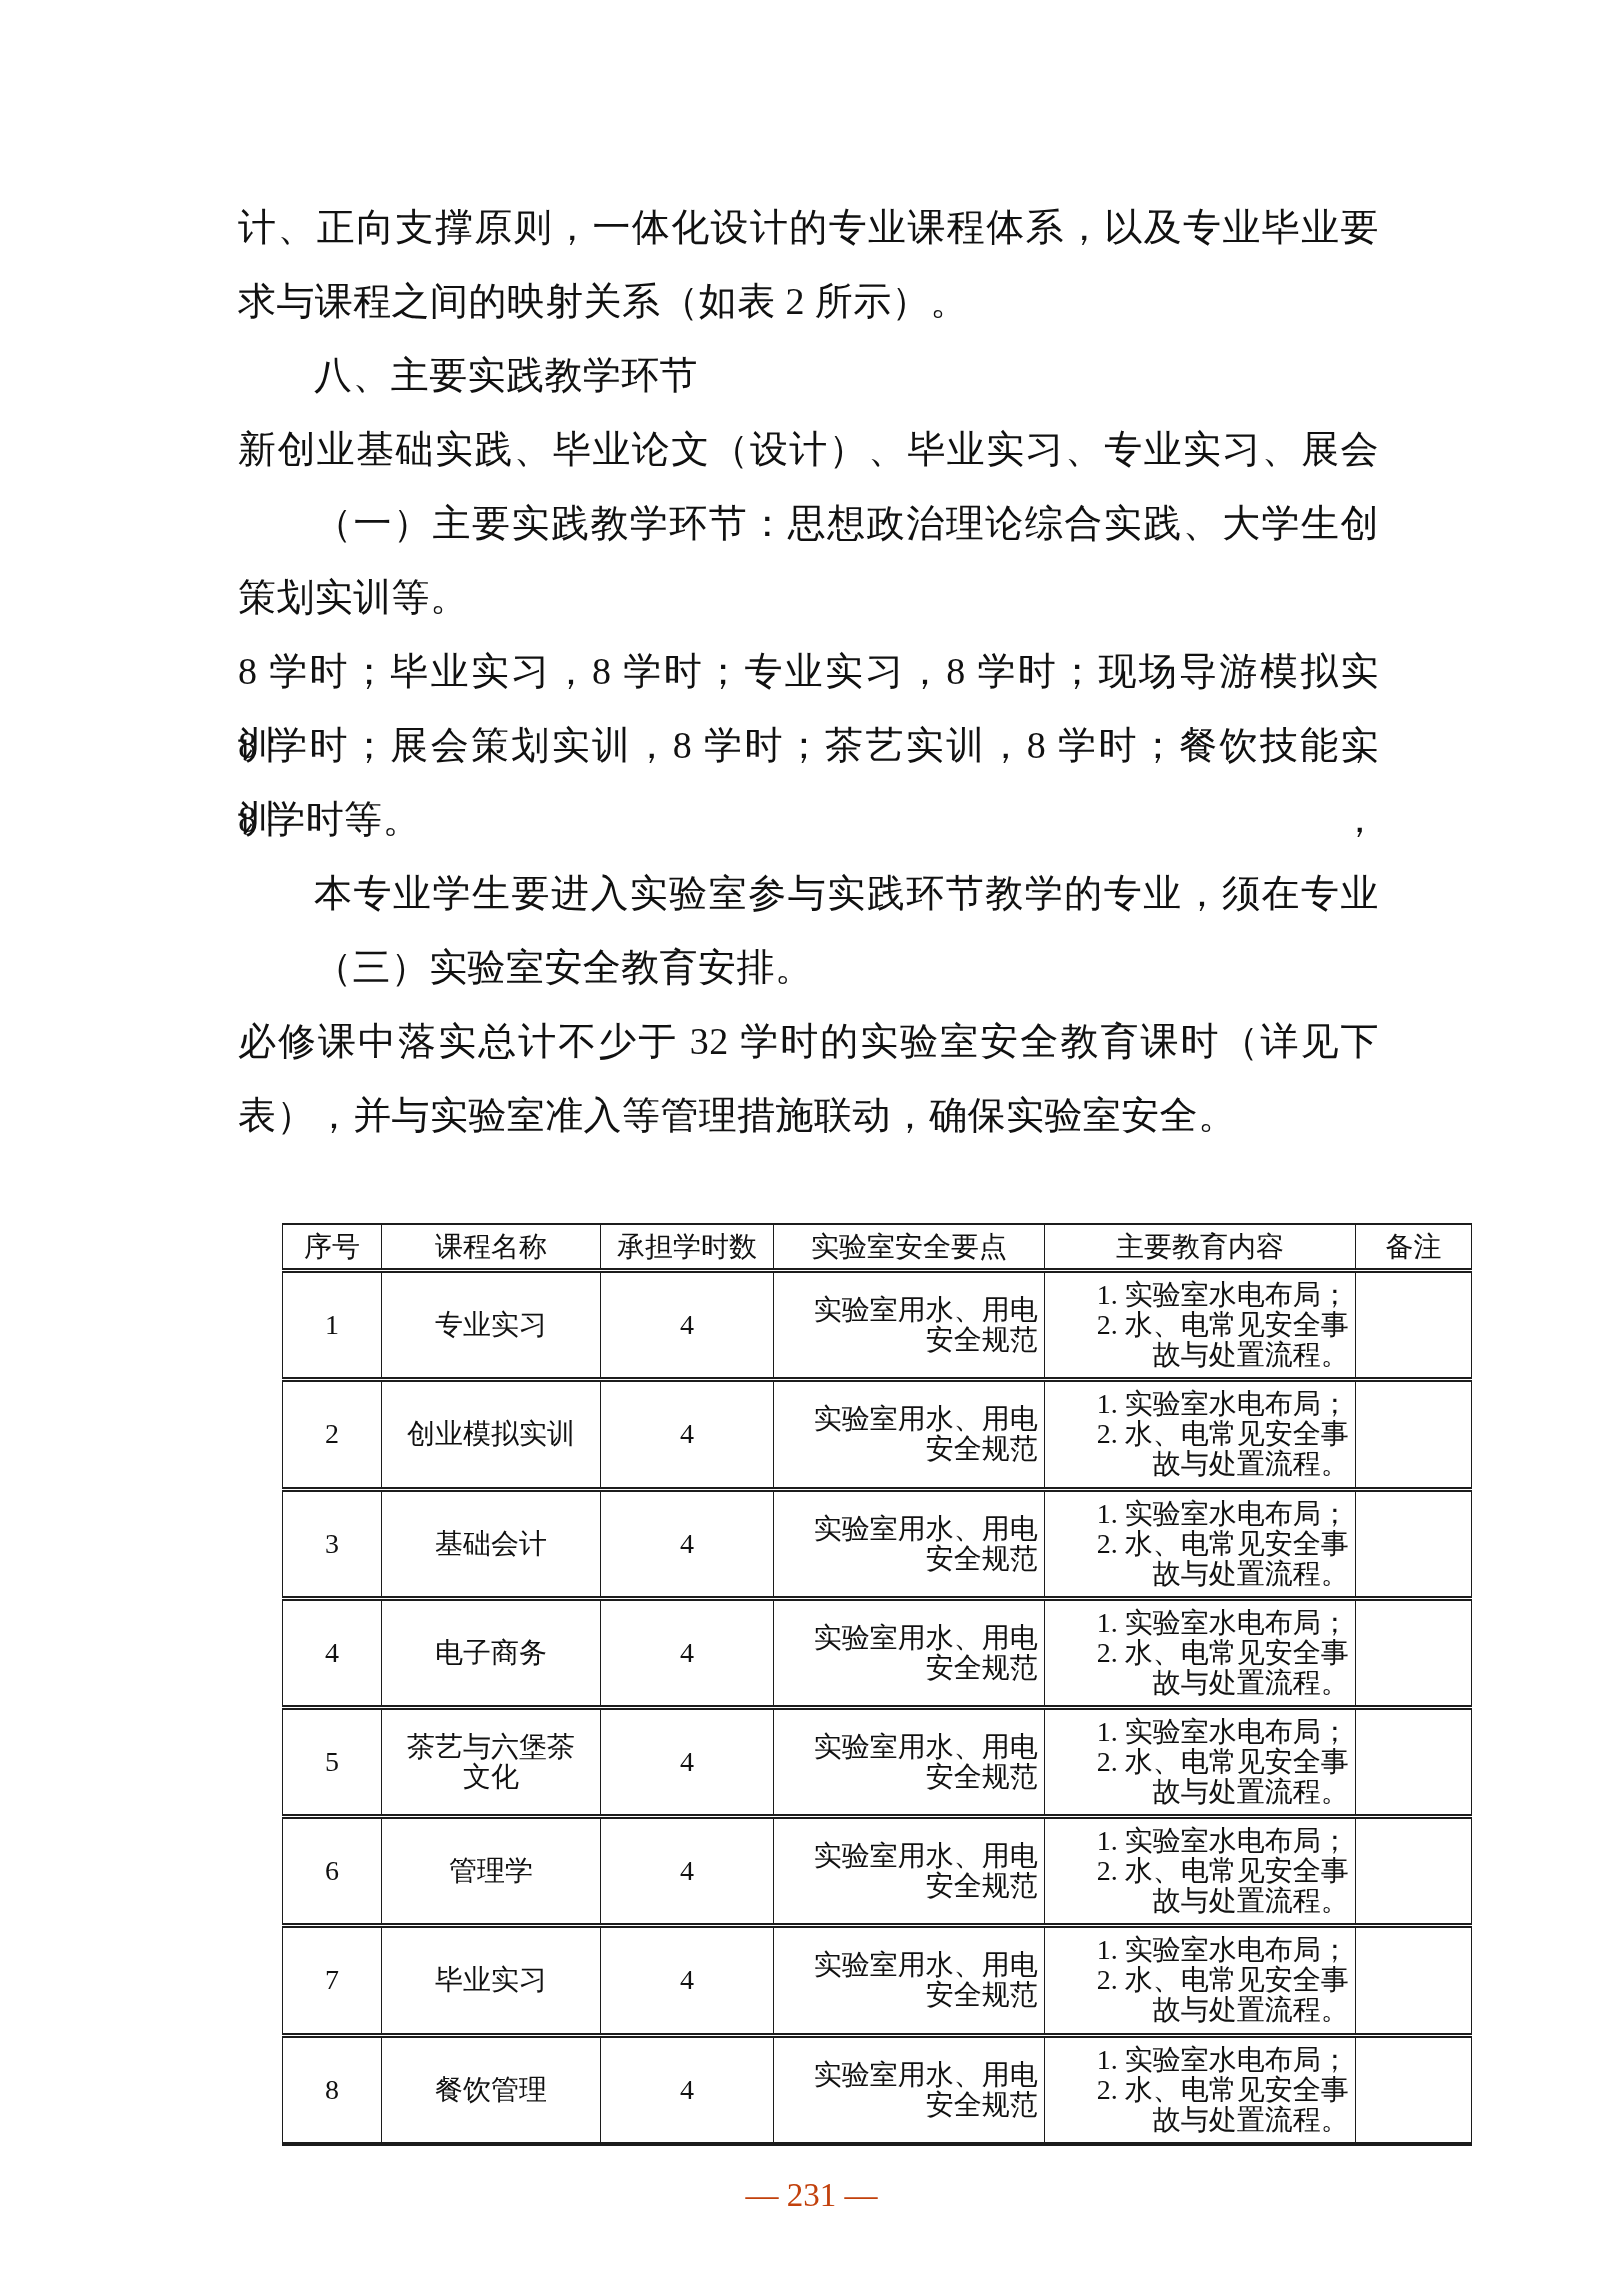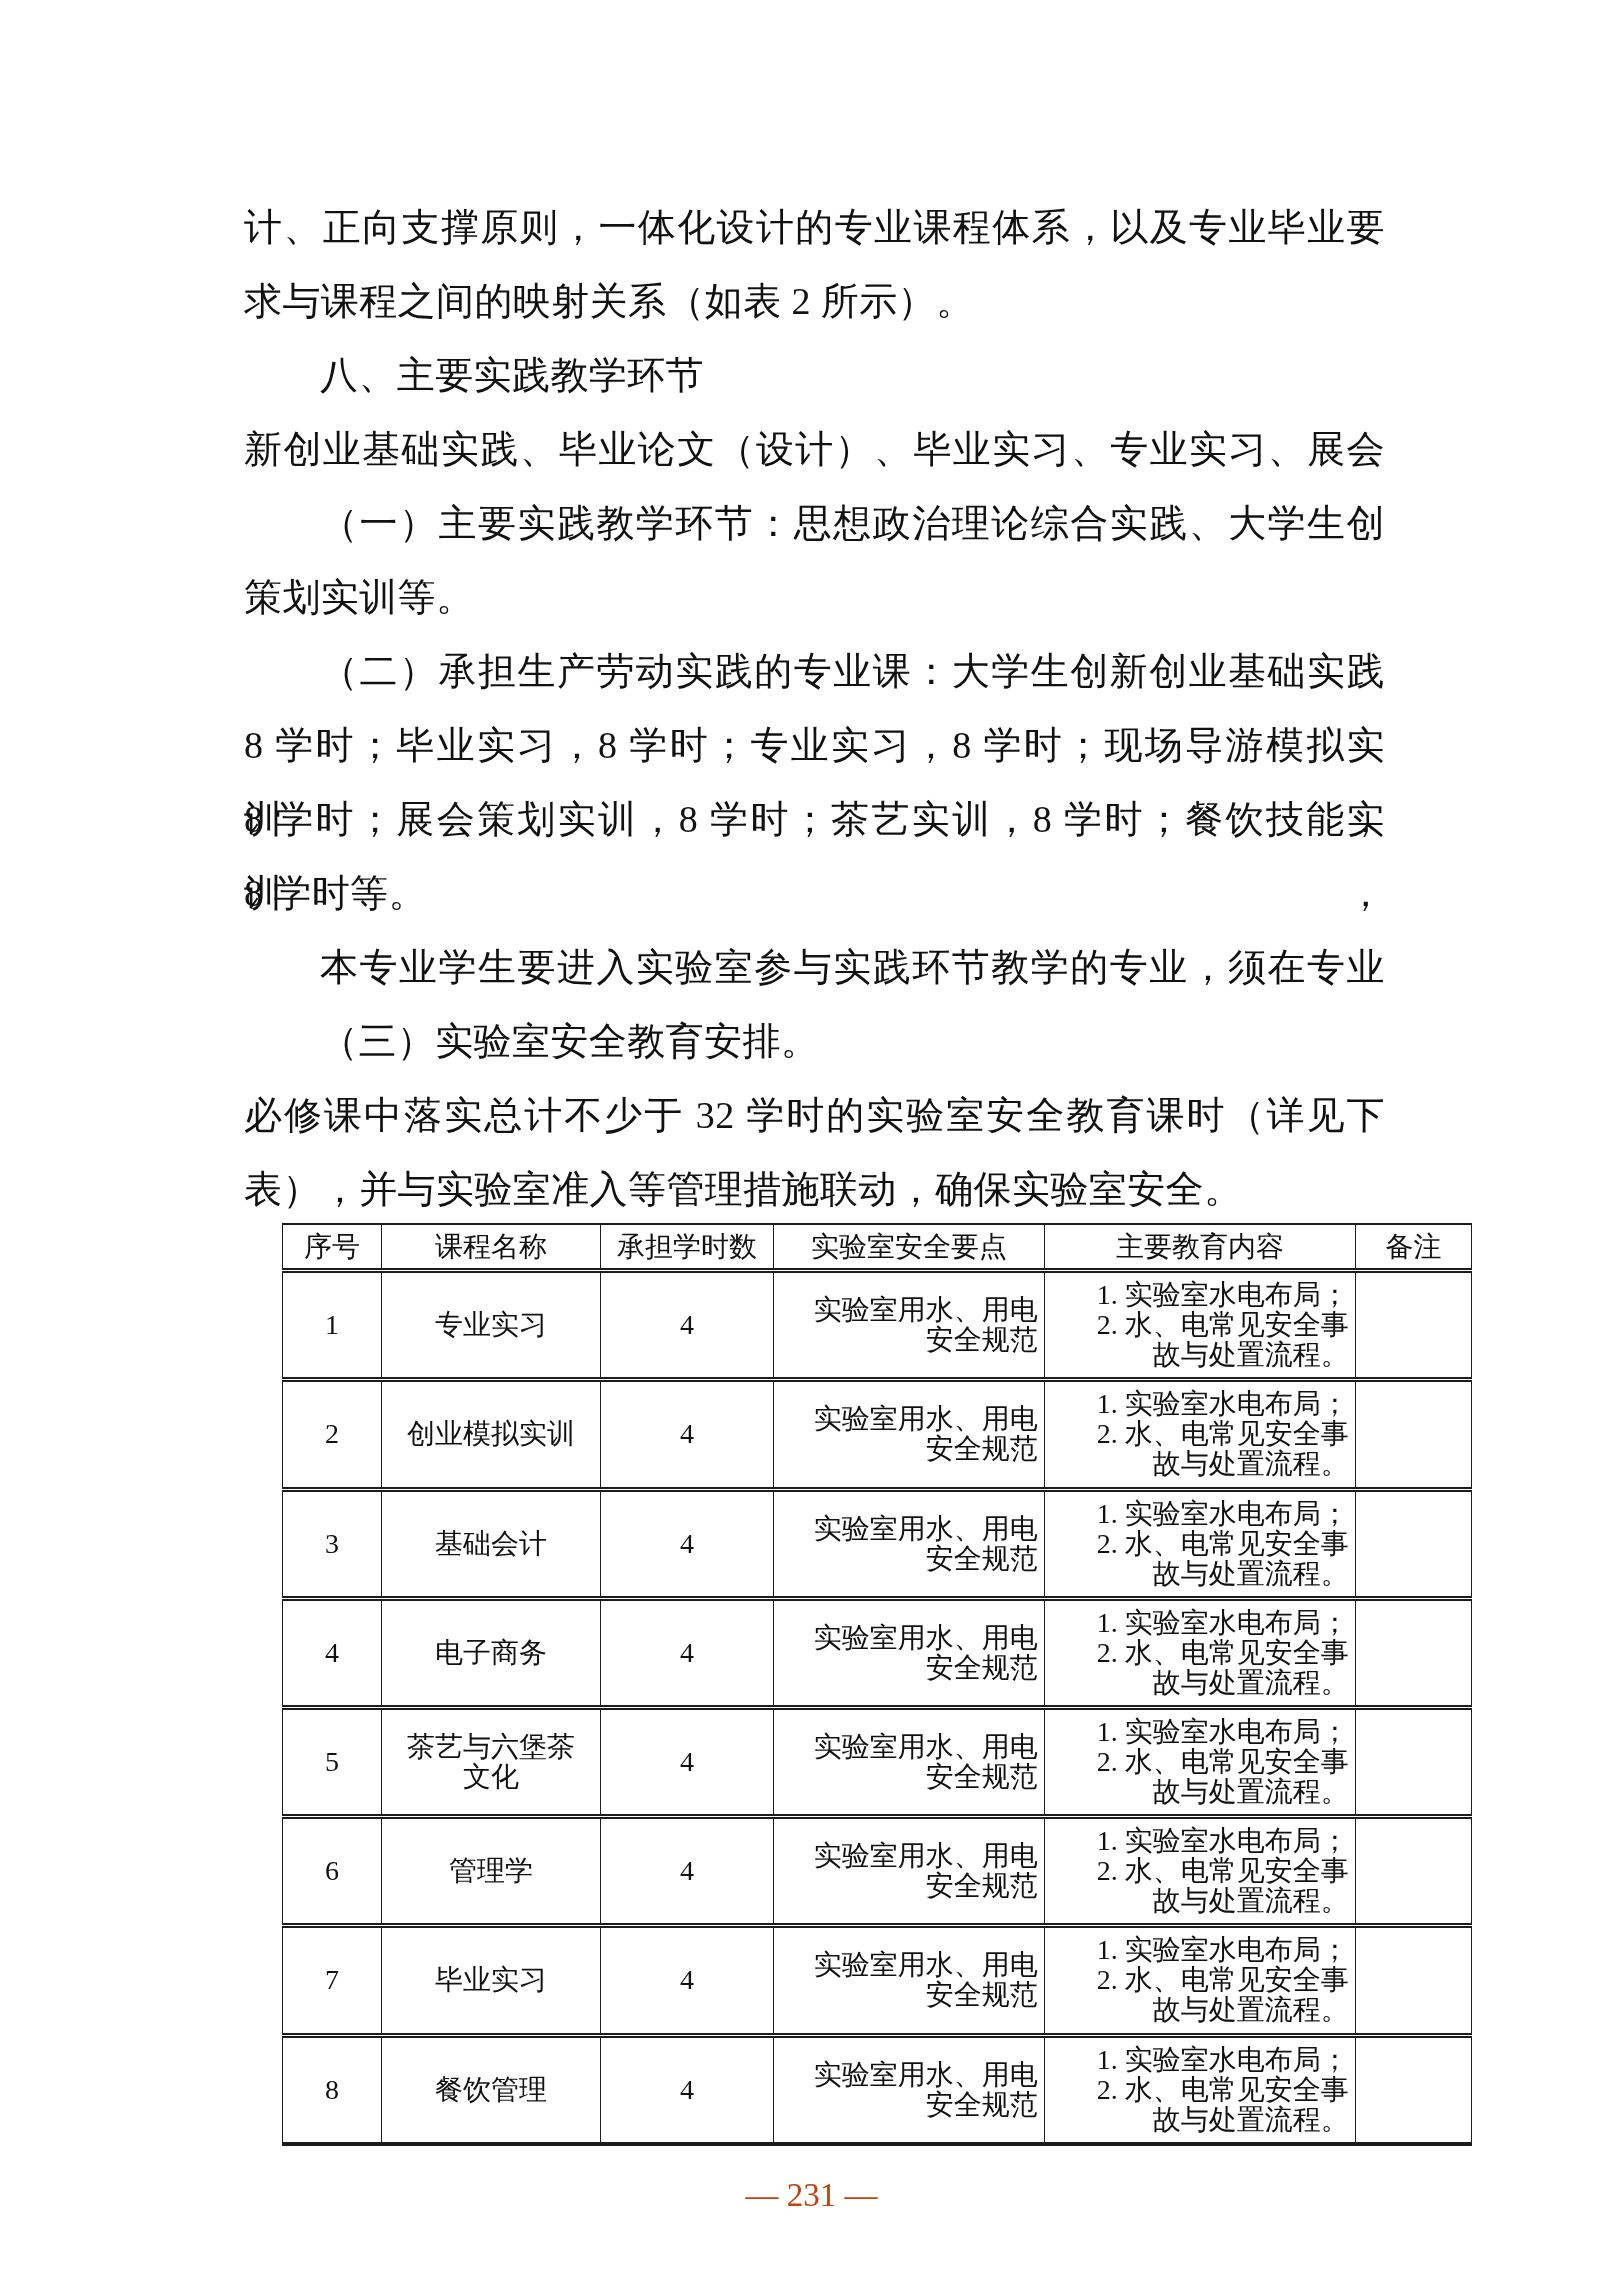"计、正向支撑原则，一体化设计的专业课程体系，以及专业毕业要" .content { left: 244px -> 238px }
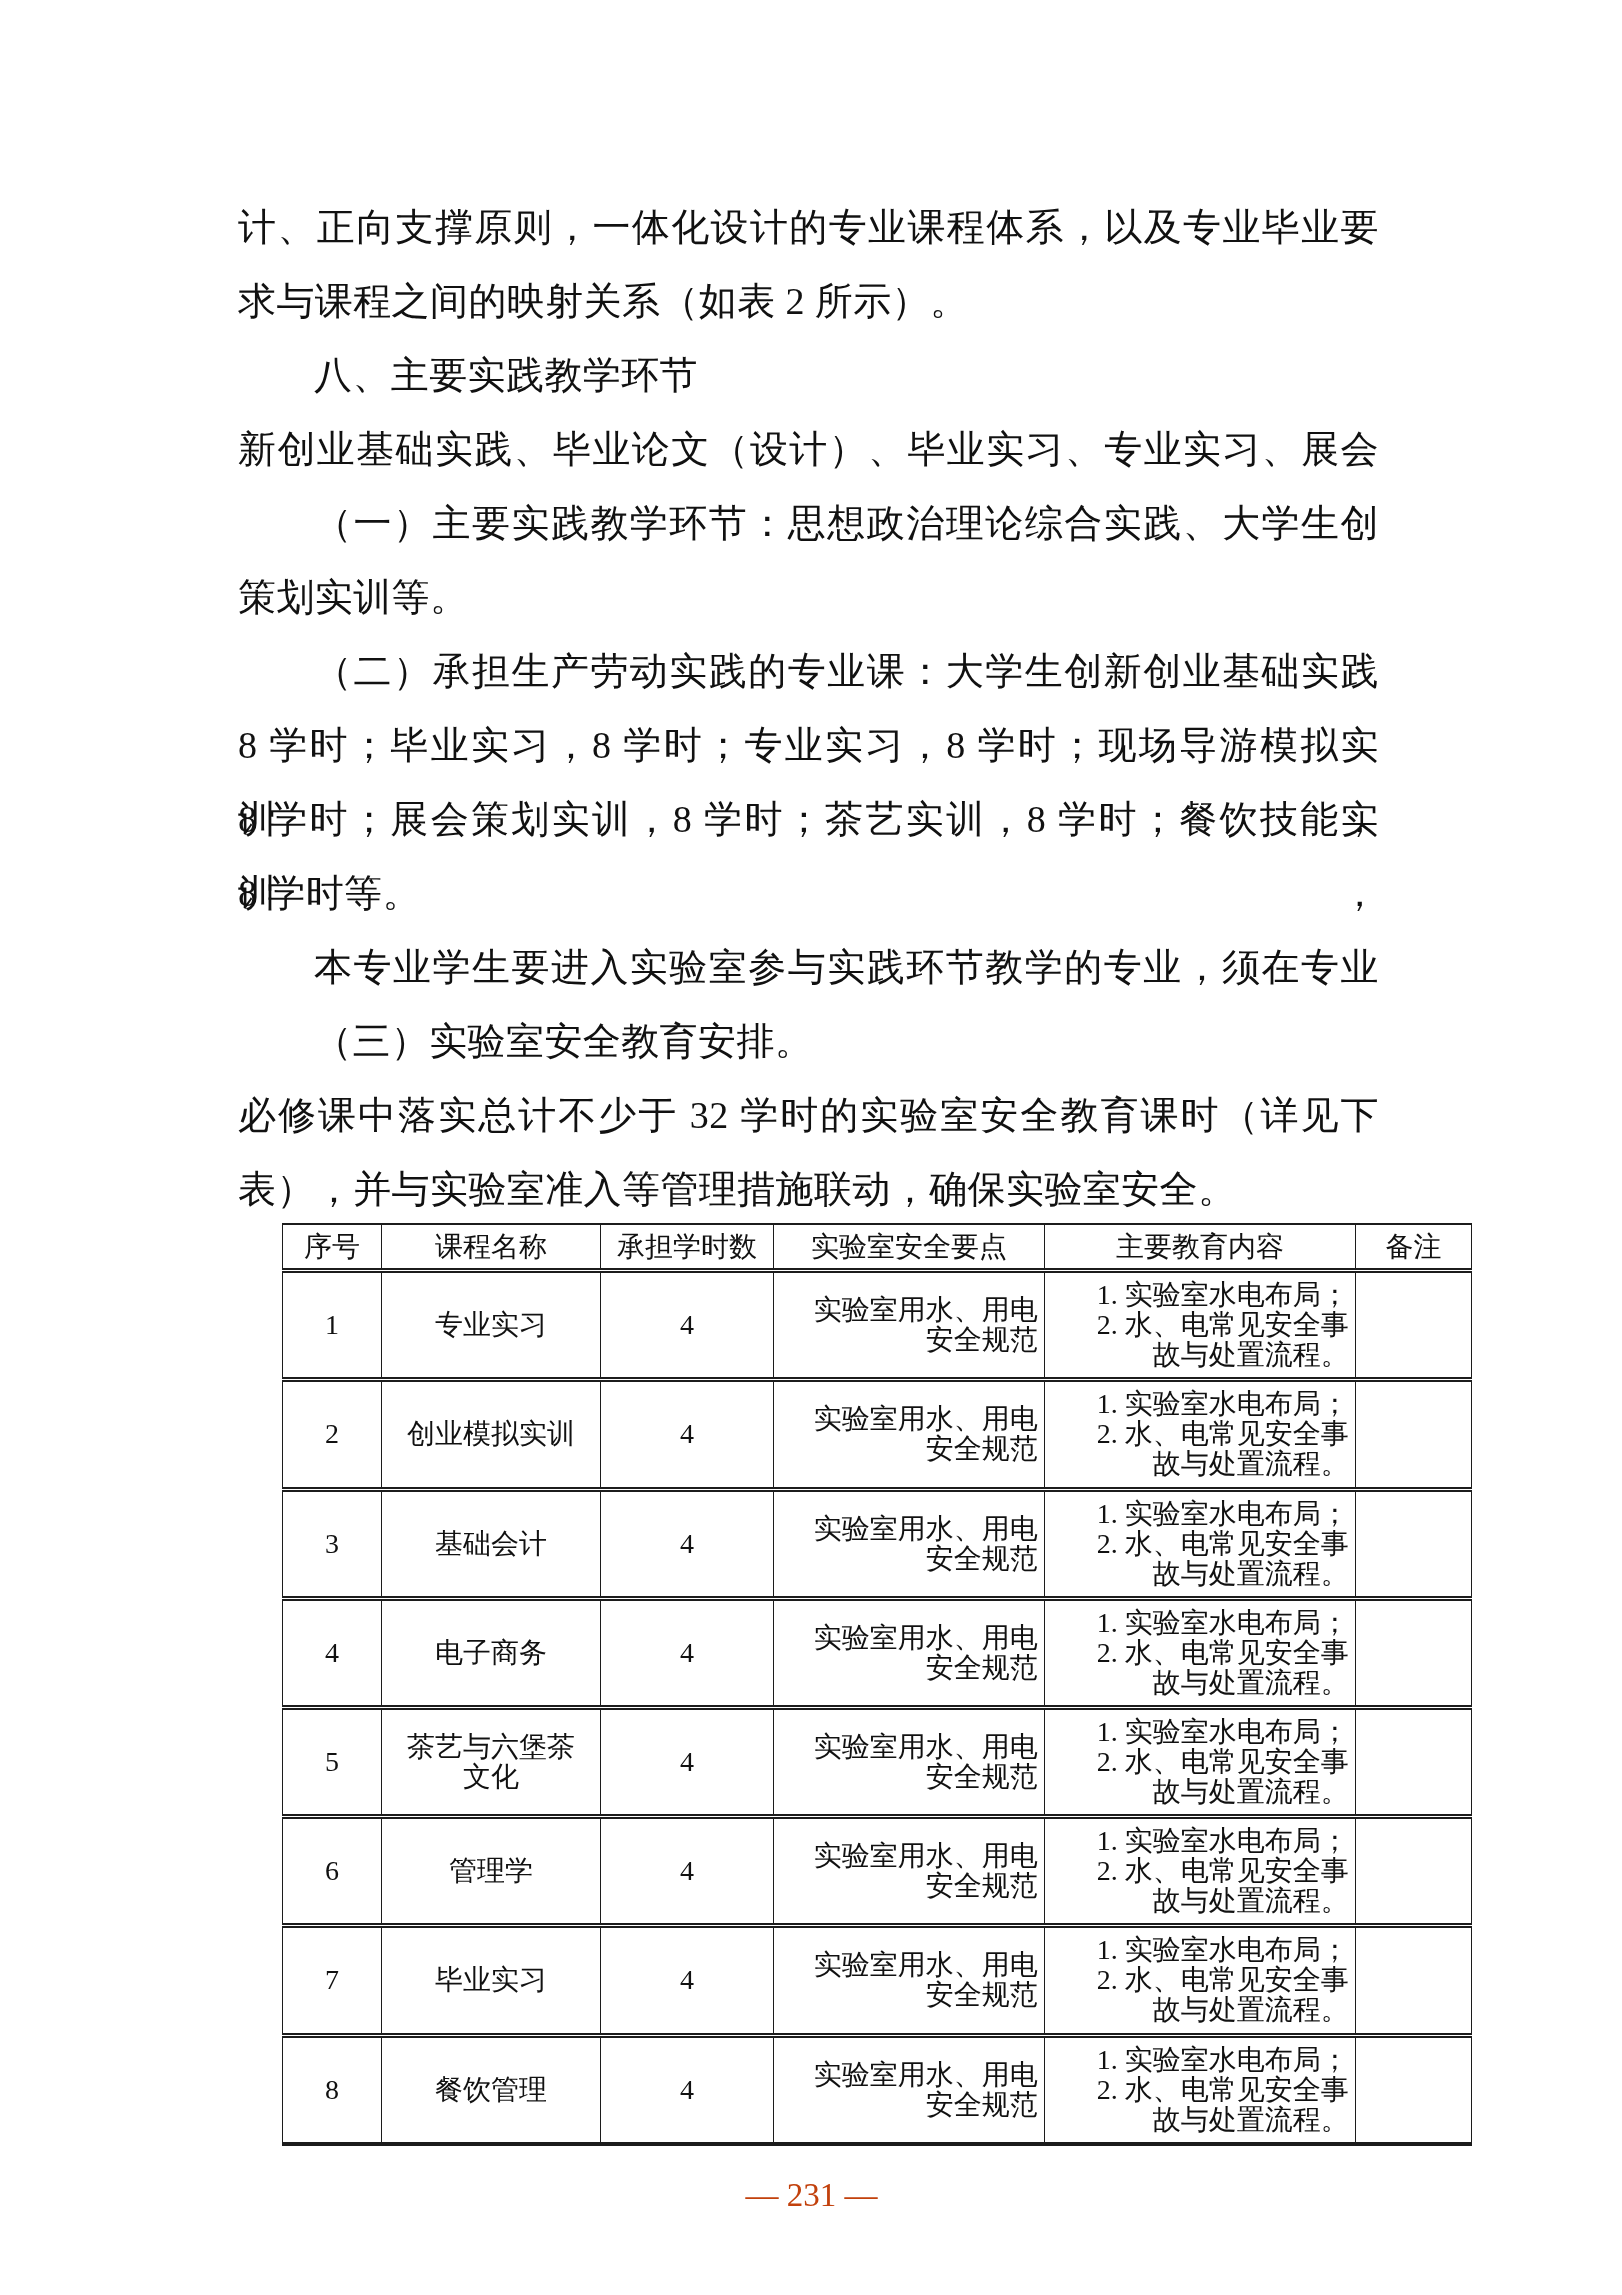"（二）承担生产劳动实践的专业课：大学生创新创业基础实践" div.bodyline { html: <div>（二）承担生产劳动实践的专业课：大学生创新创业基础实践</div> -> none }
